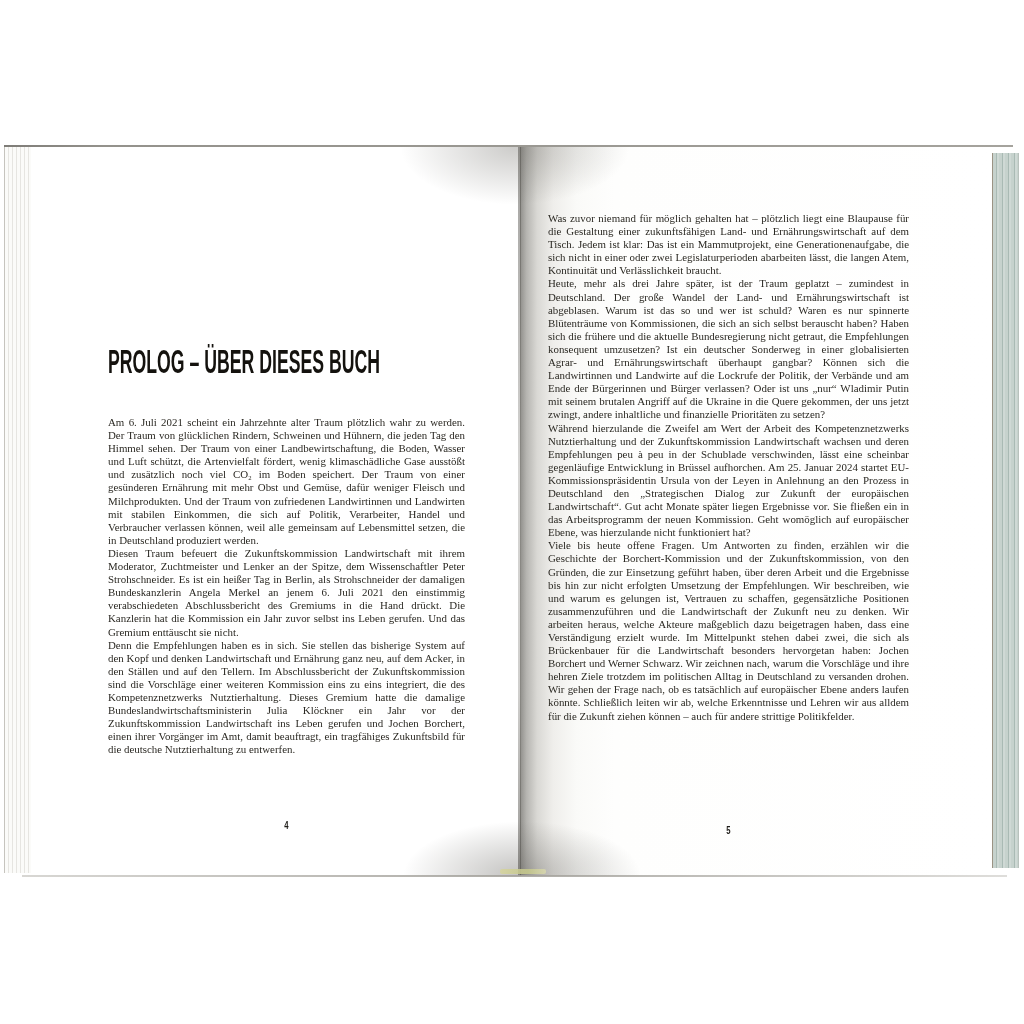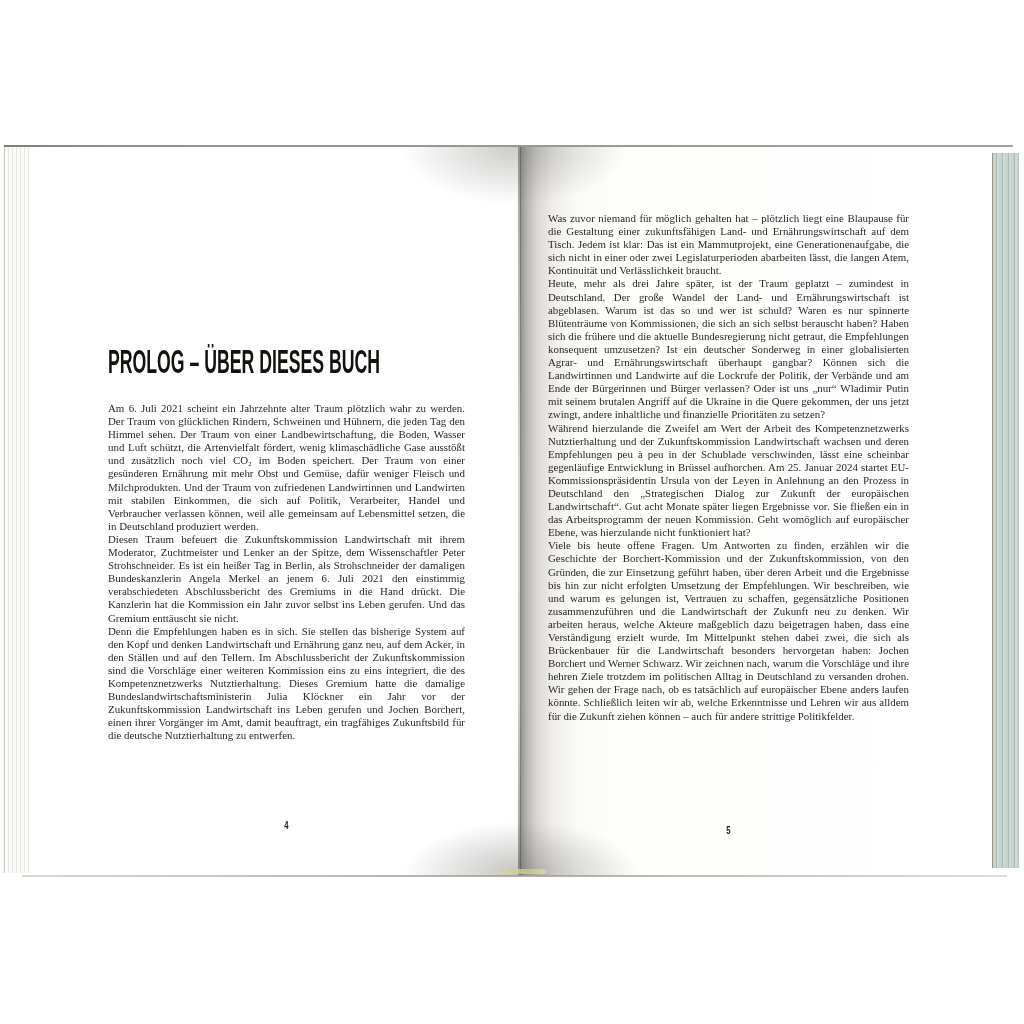"Am 6. Juli 2021 scheint" .left-body { top: 255px -> 269px }
